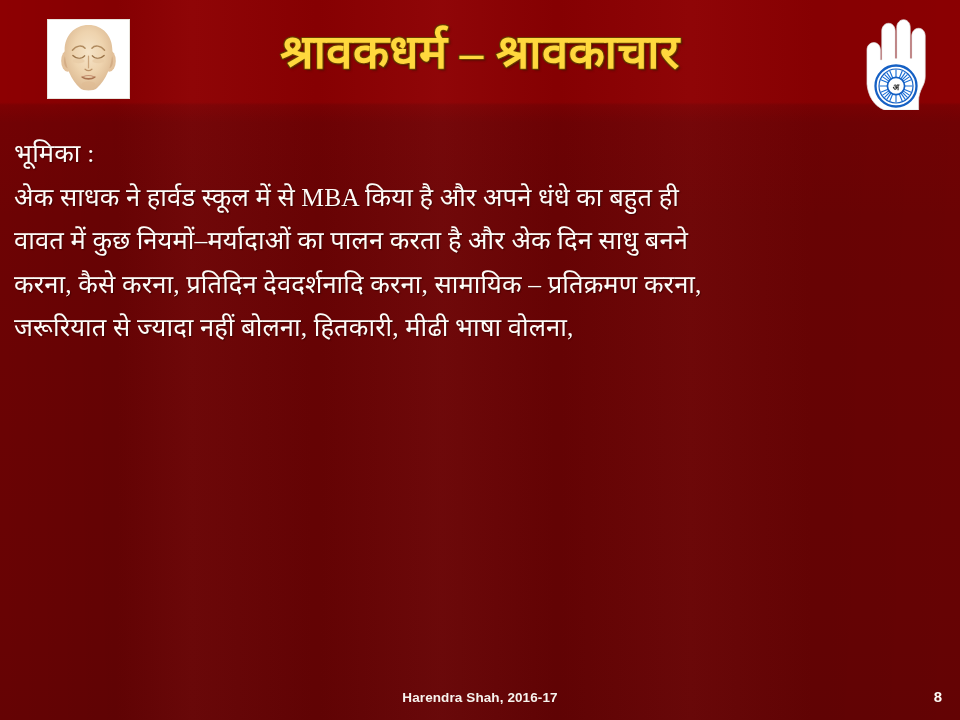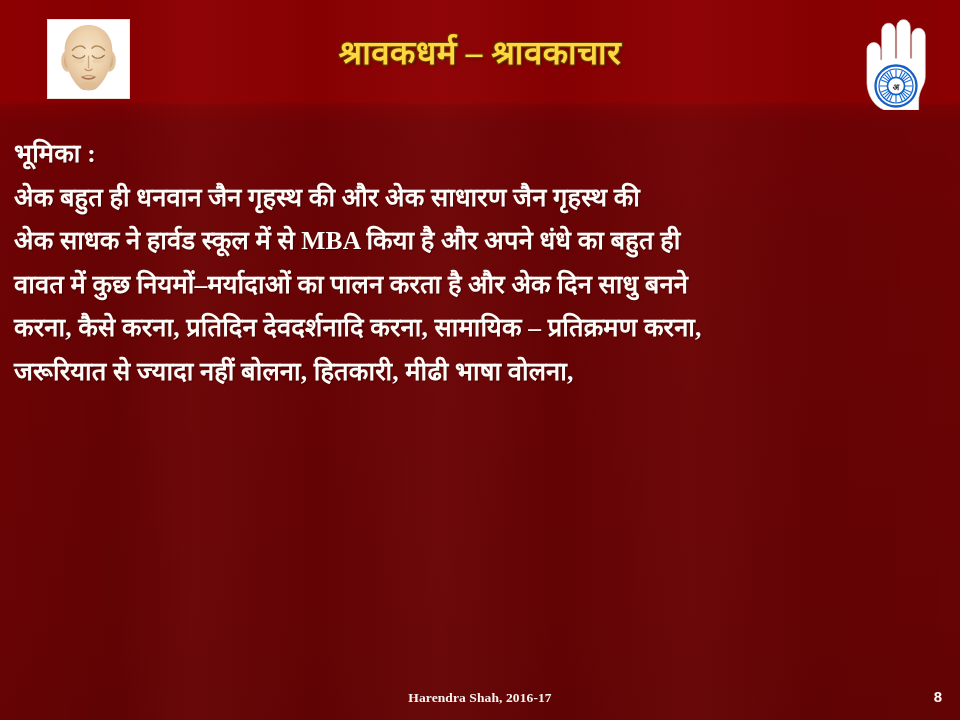"श्रावकधर्म – श्रावकाचार" #slide-title { font-size: 33px -> 47px }
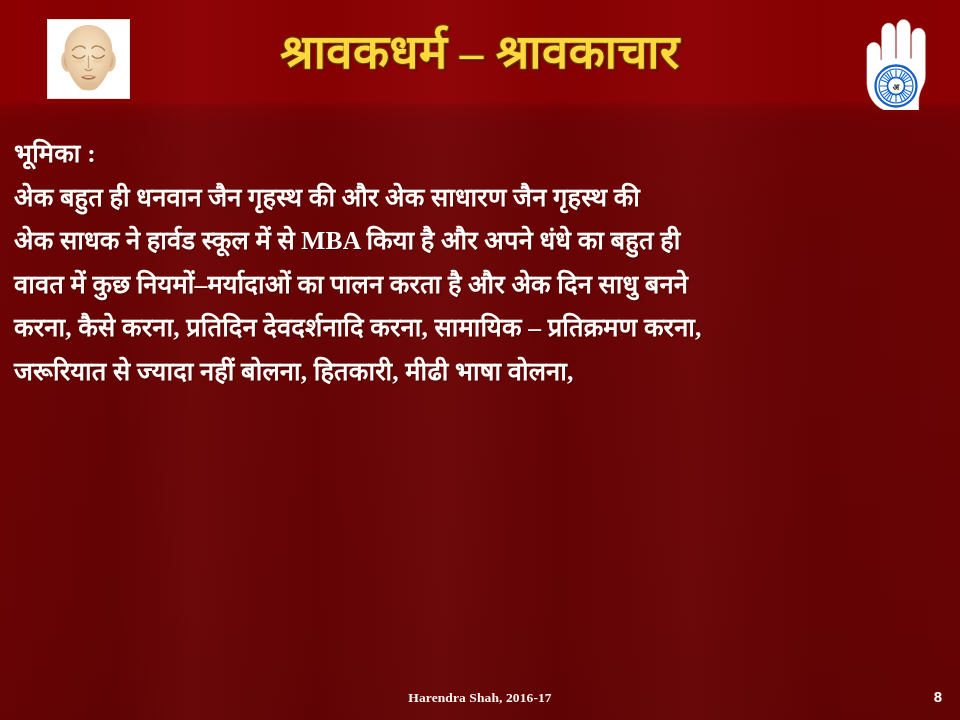"भूमिका :" .text-line { font-weight: bold -> none }
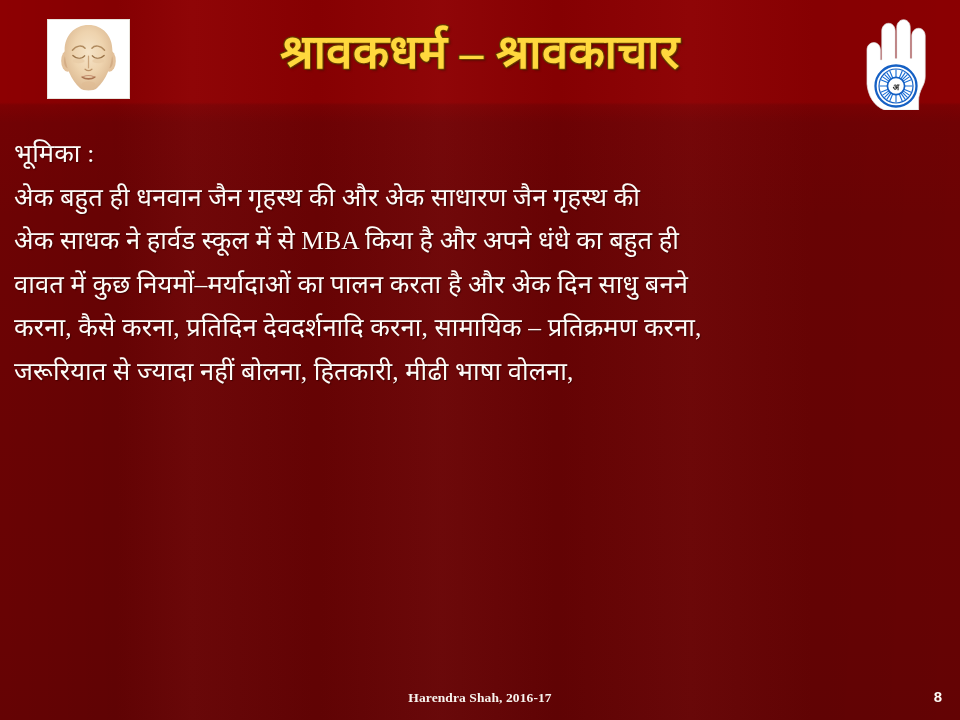"अेक बहुत ही धनवान जैन" div.text-line { html: <div>अेक बहुत ही धनवान जैन गृहस्थ की और अेक साधारण जैन गृहस्थ की</div> -> none }
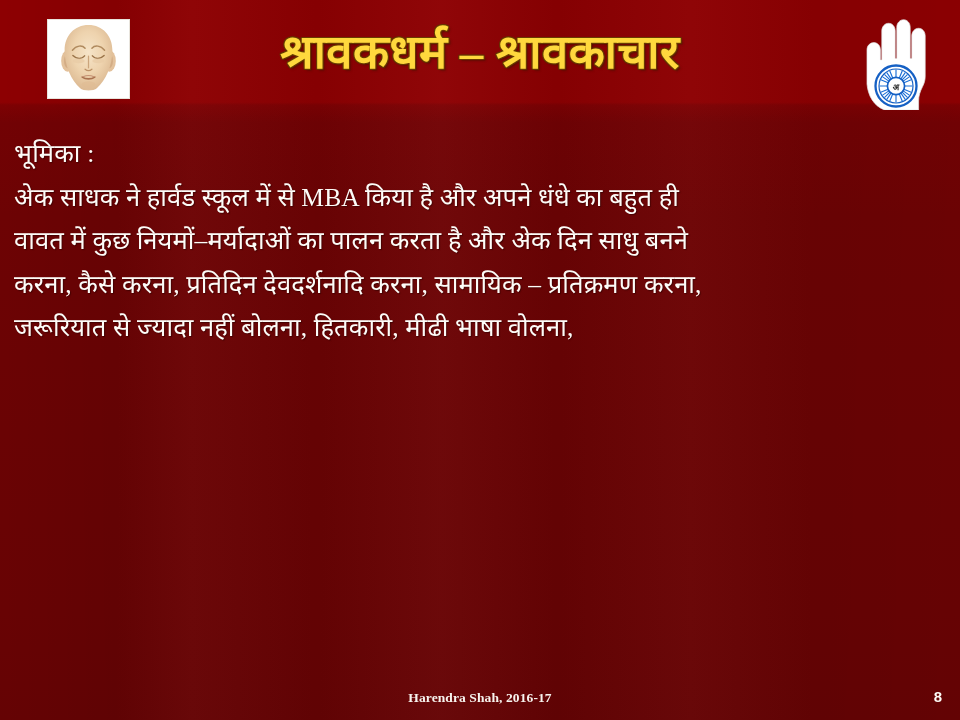"Harendra Shah, 2016-17" #footer-credit { font-family: Liberation Serif, serif -> Liberation Sans, sans-serif }
